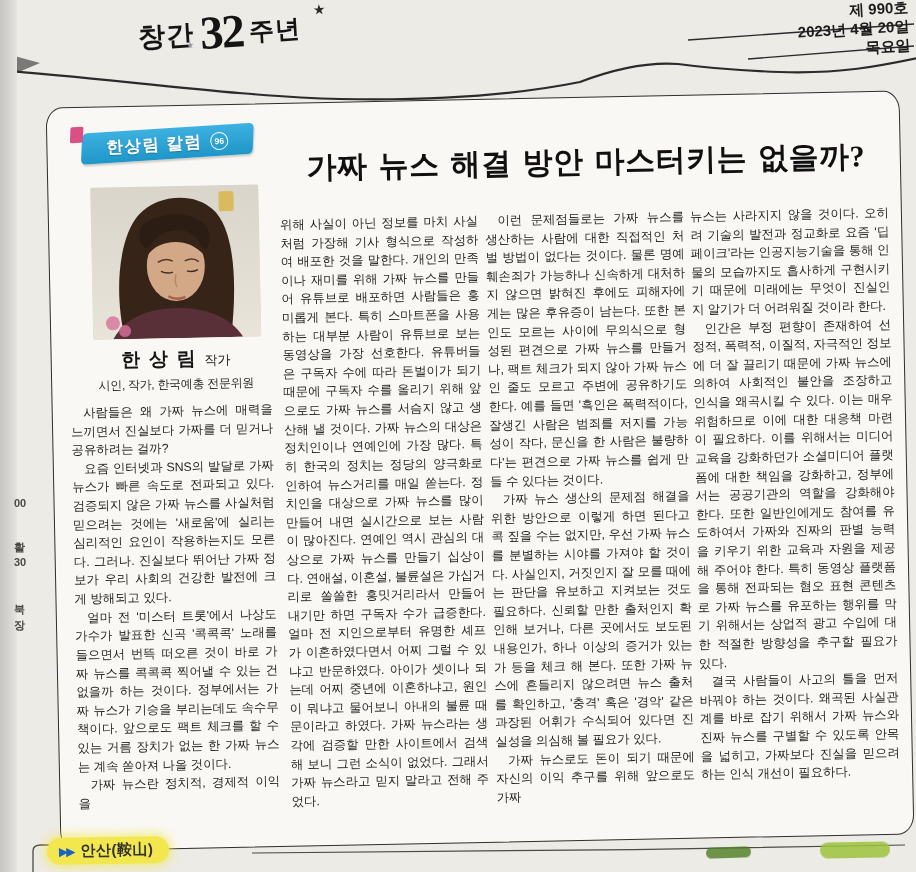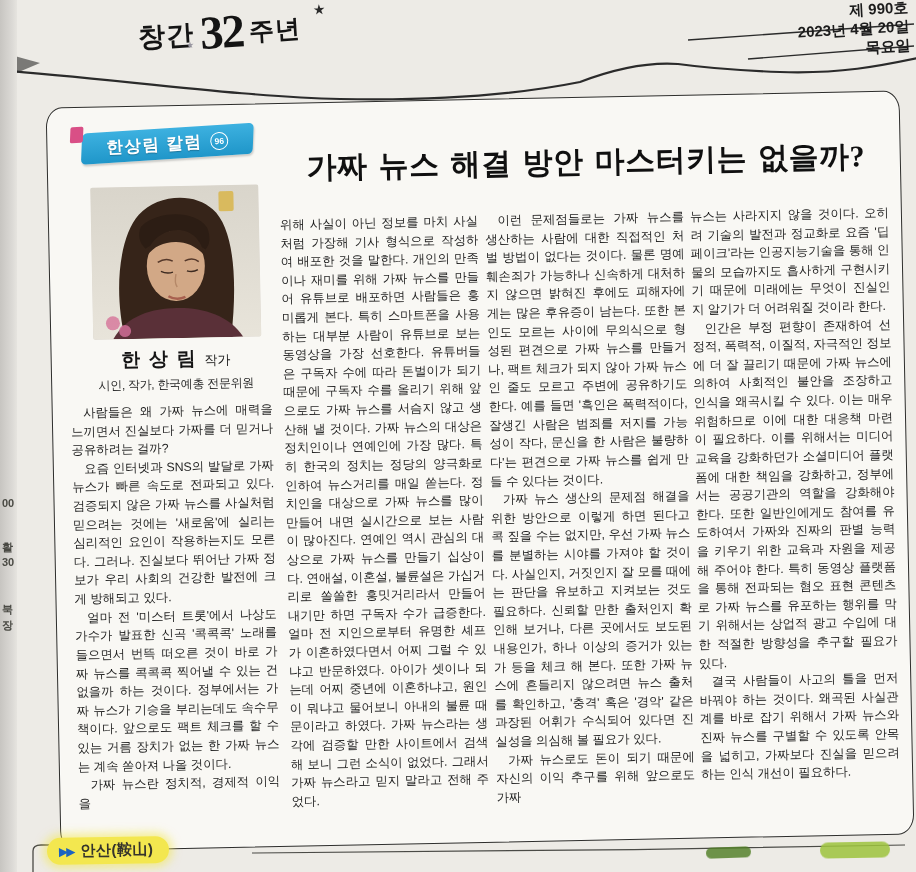"00" .frag { left: 2px -> 14px }
